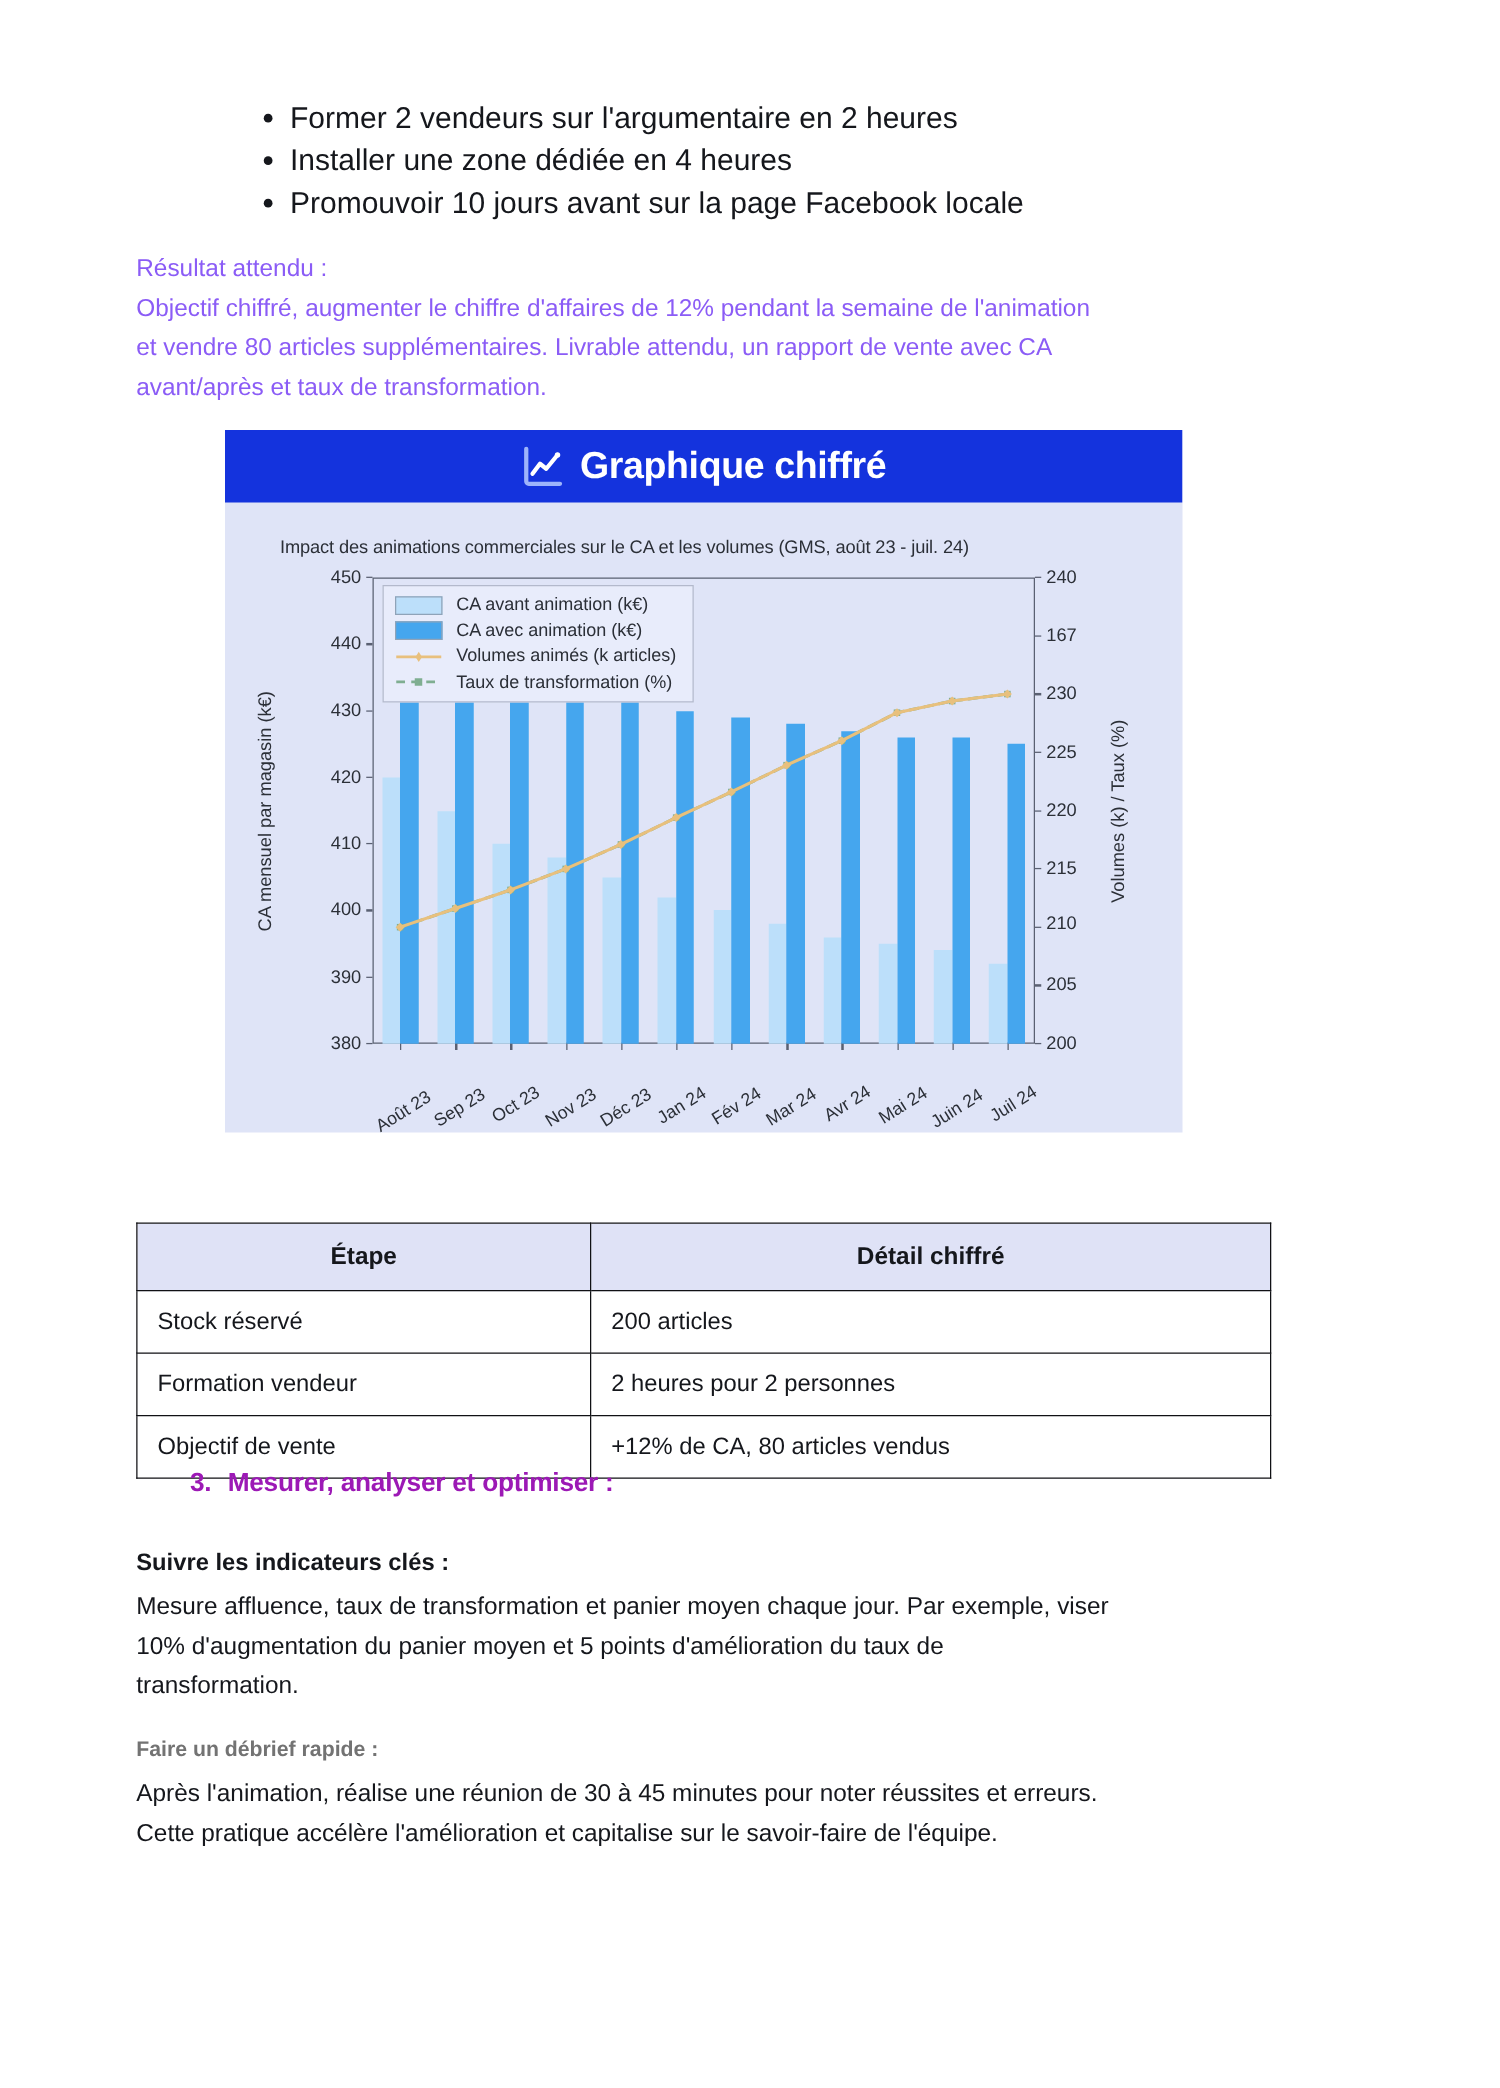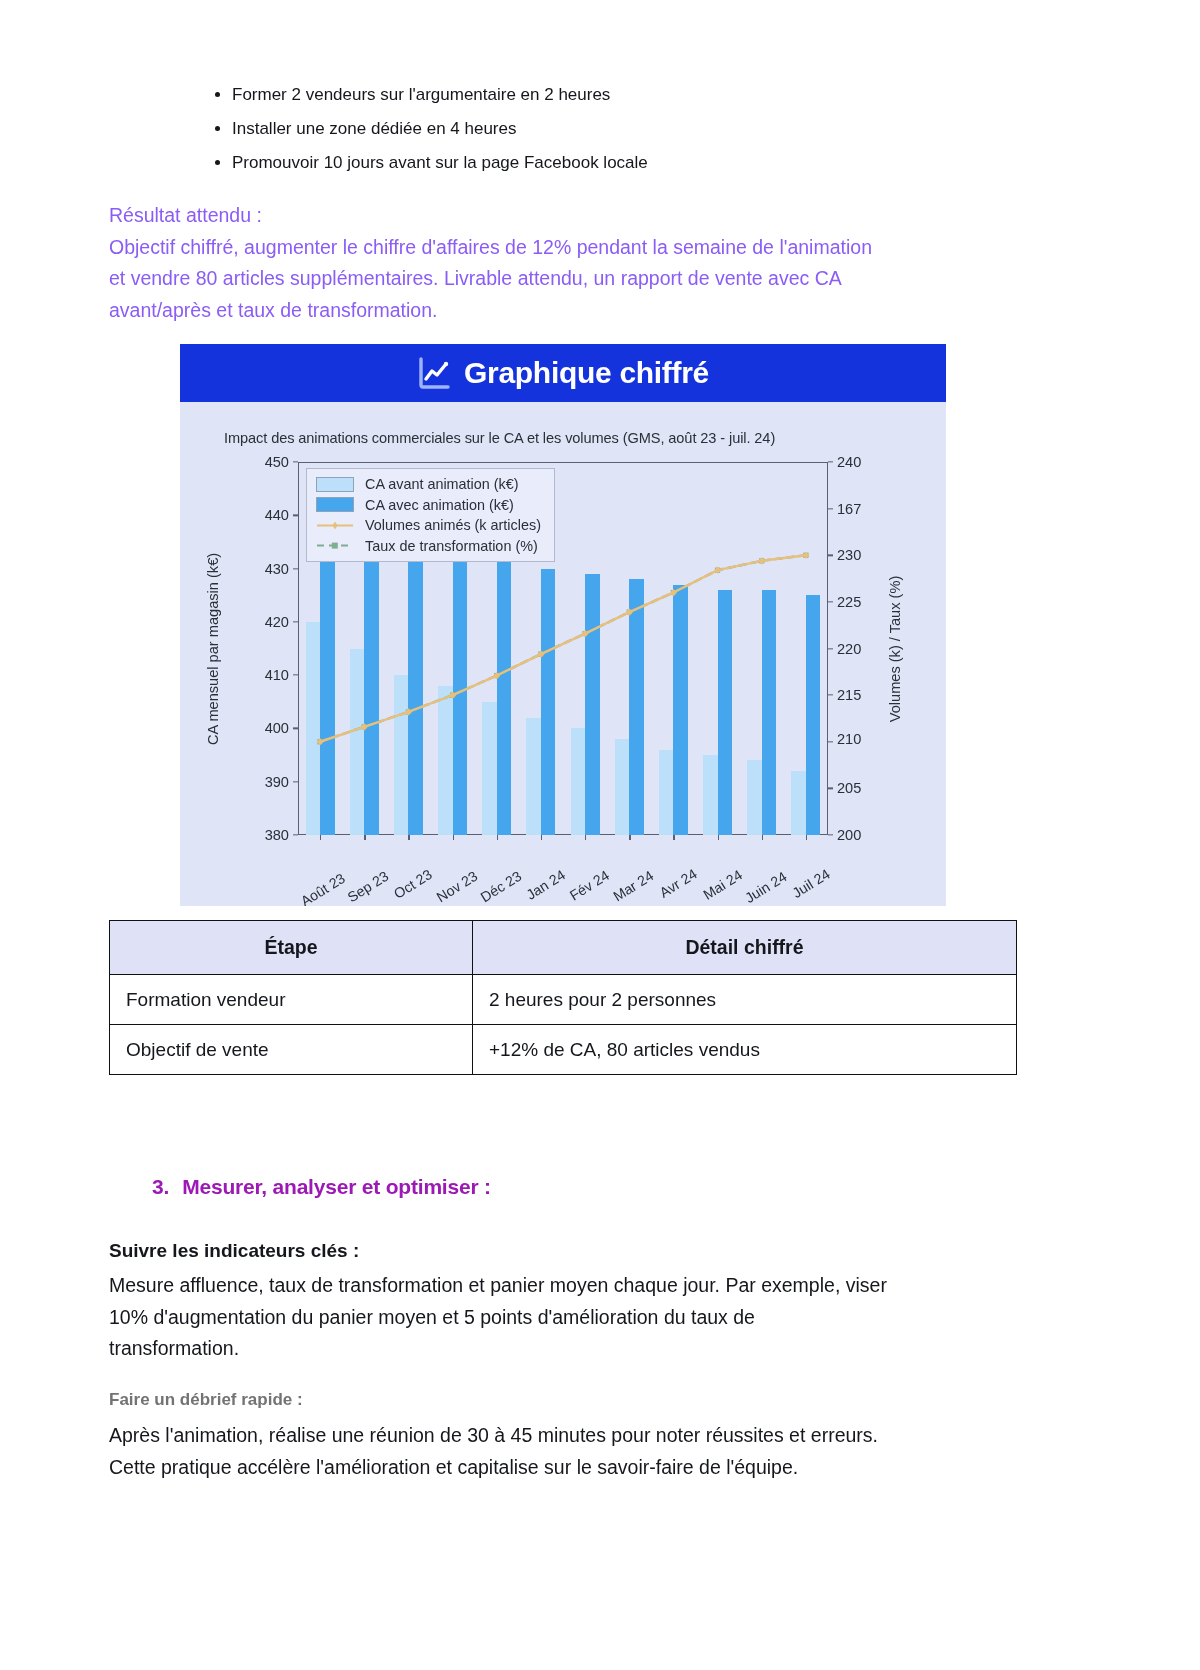"Former 2 vendeurs sur l'argumentaire" .bullets li { font-size: 17px -> 24px }
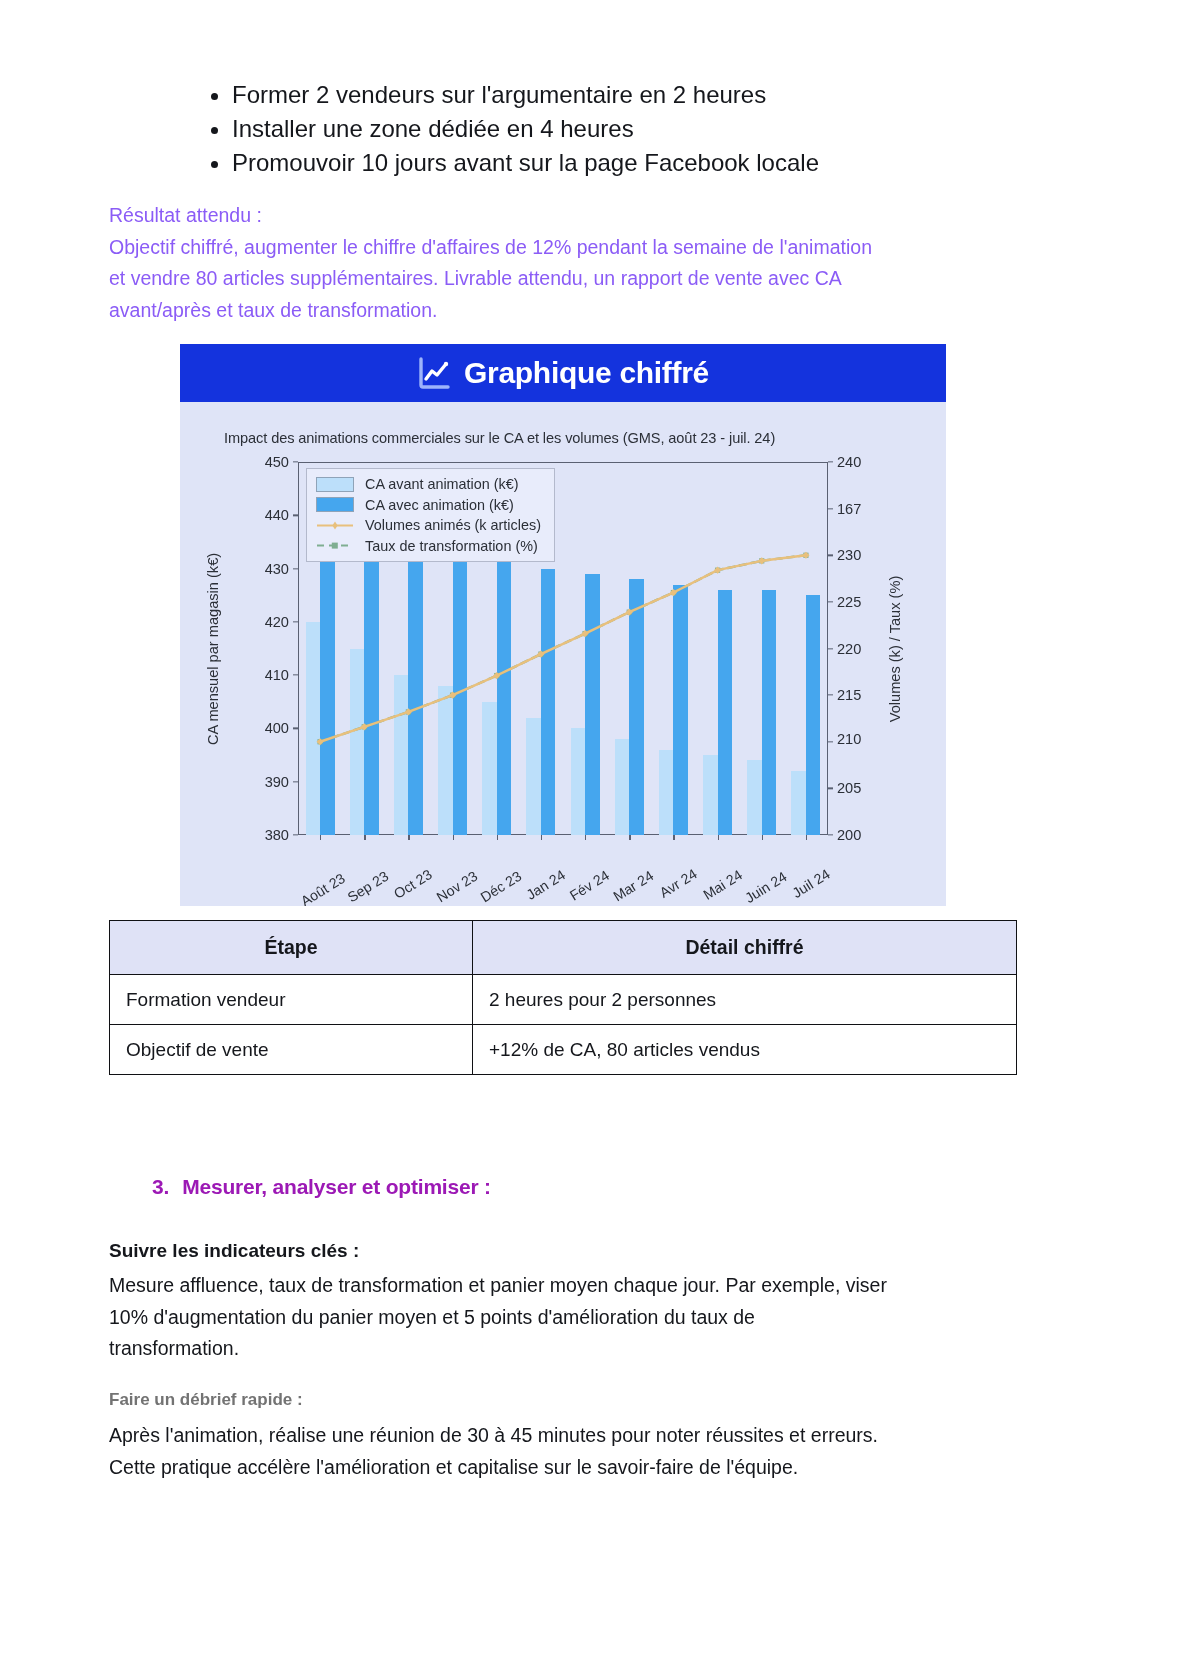"Étape" .tbl { top: 920px -> 978px }
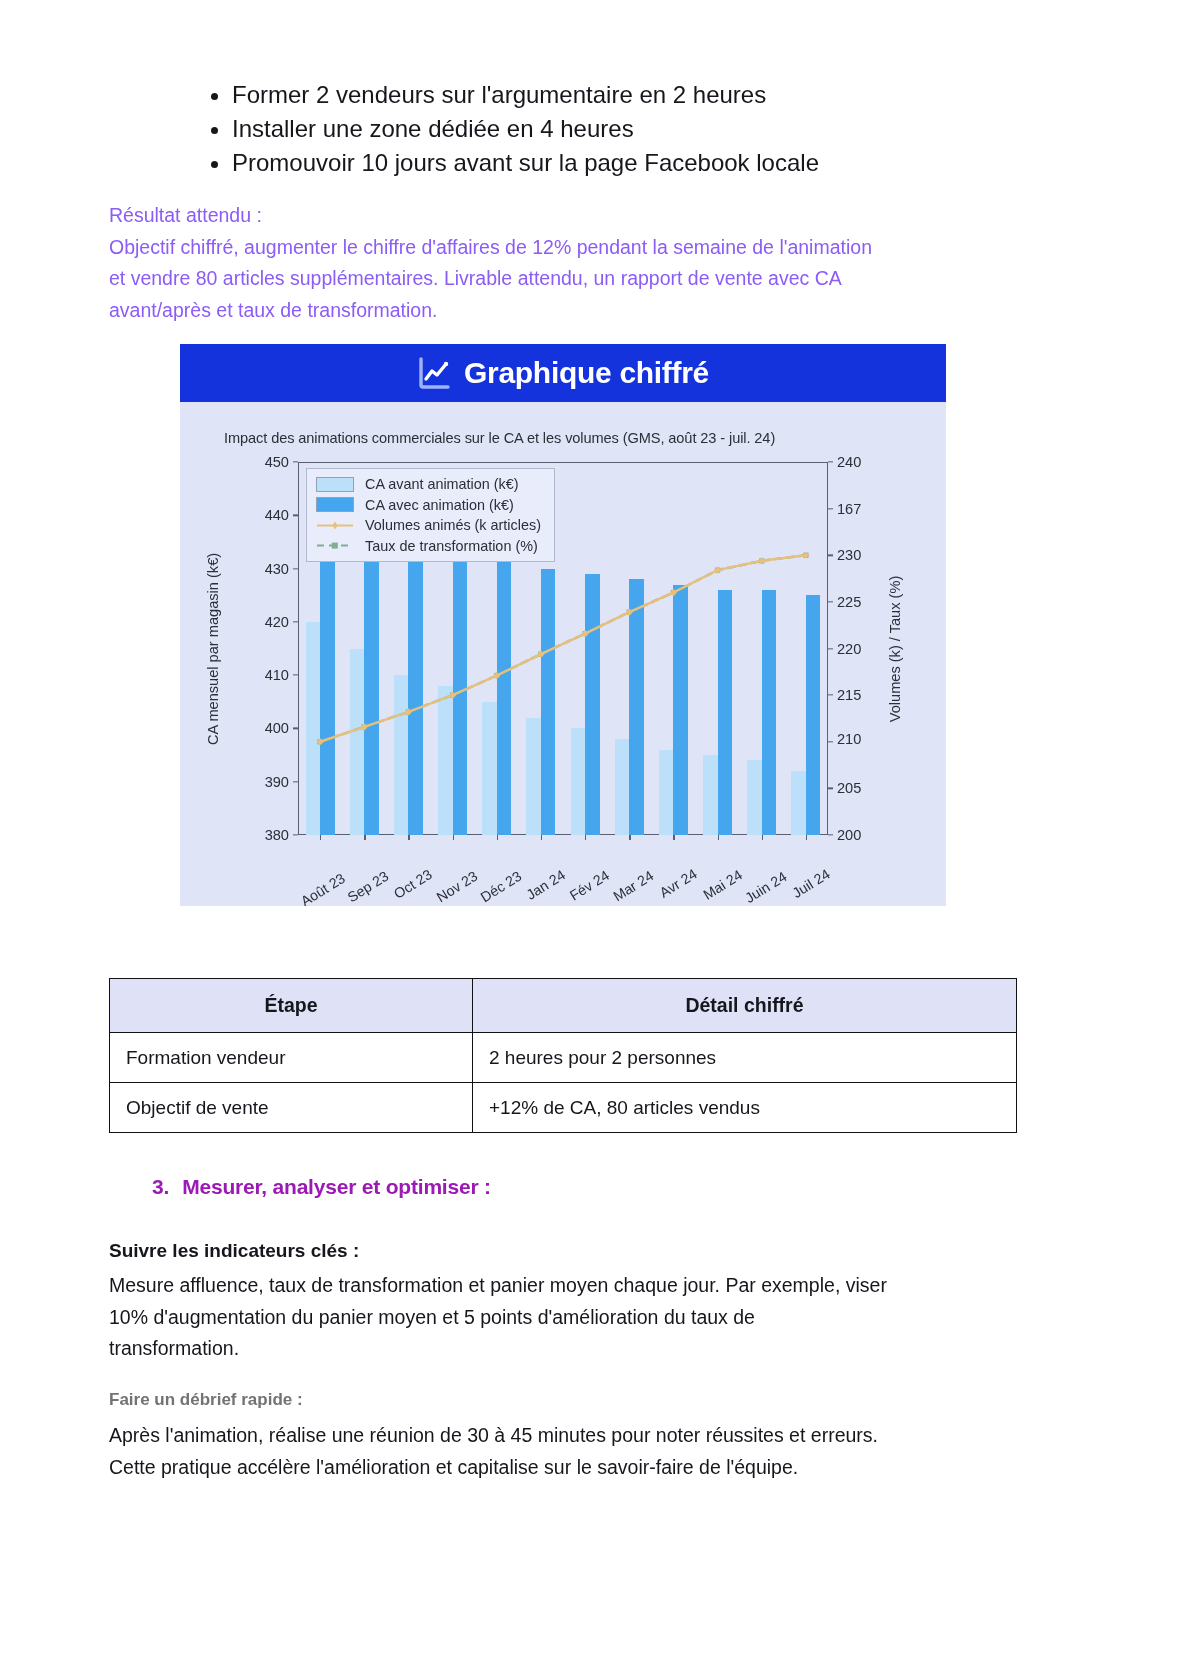"Stock réservé" tr { html: none -> <tr> <td>Stock réservé</td> <td>200 articles</td> </tr> }
